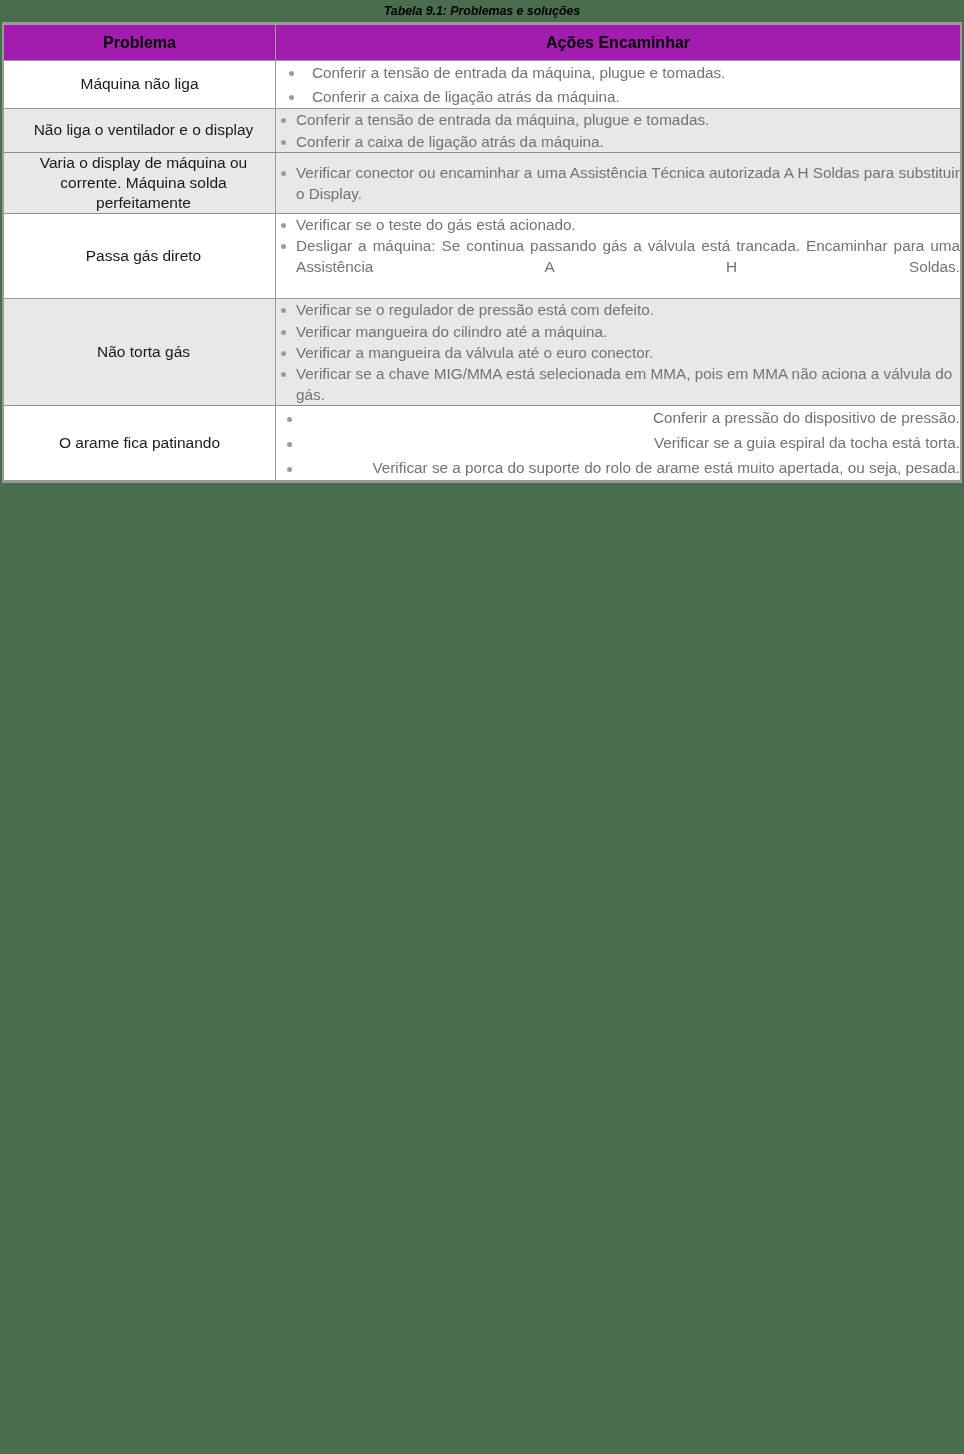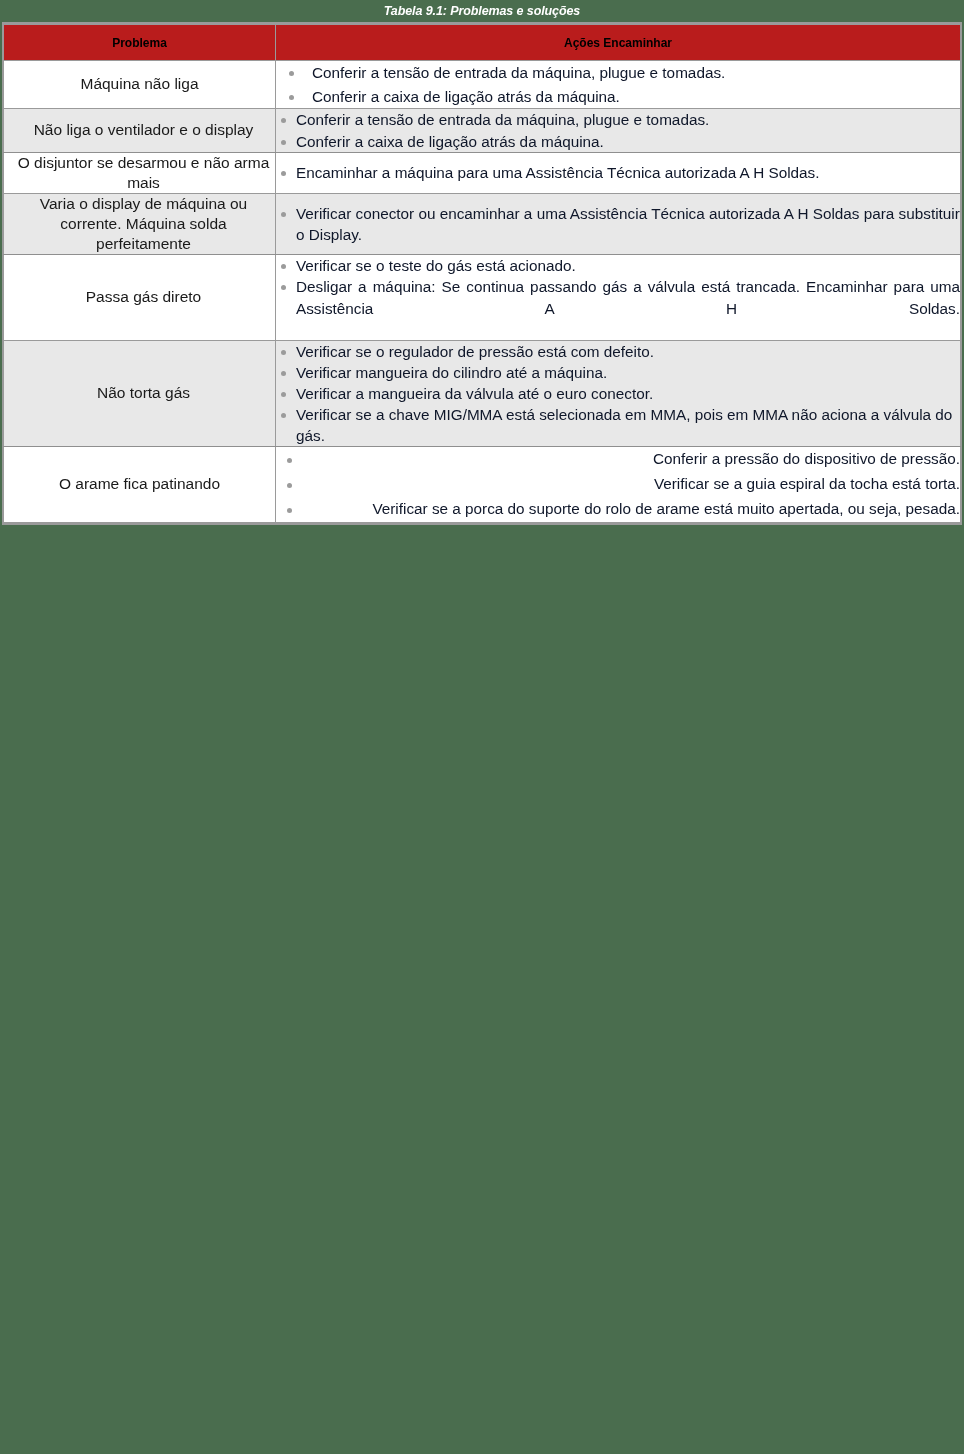"Tabela 9.1: Problemas e soluções" .caption { color: #ffffff -> #000000 }
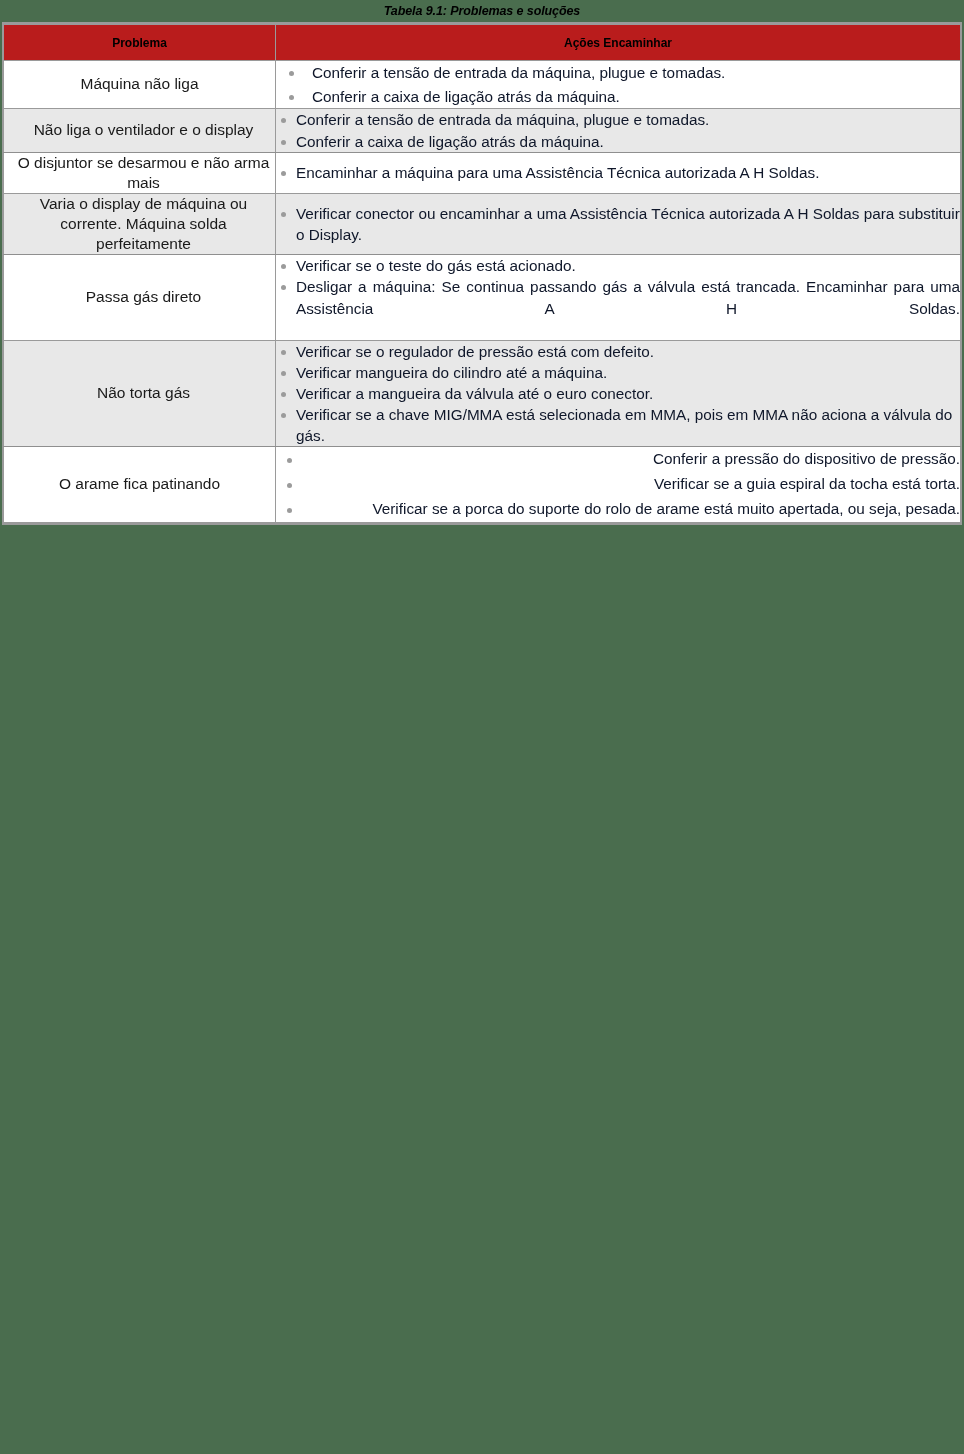"Problema" thead th { background: #b91c1c -> #a21caf; font-size: 12px -> 16px }
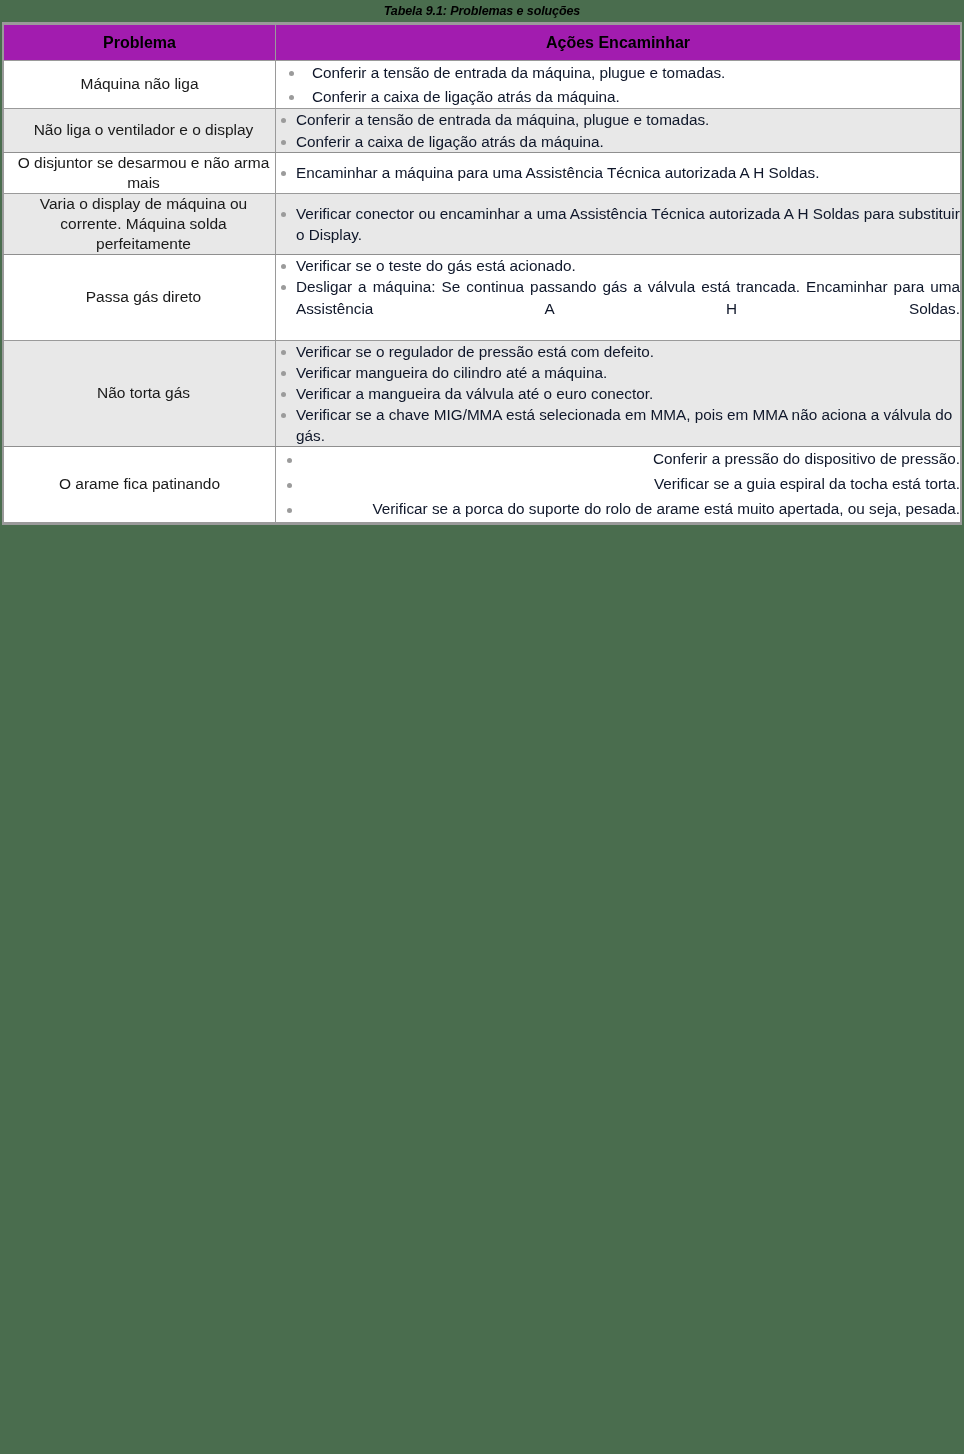"Conferir a tensão de entrada" ul.acts li { color: #0f172a -> #737373 }
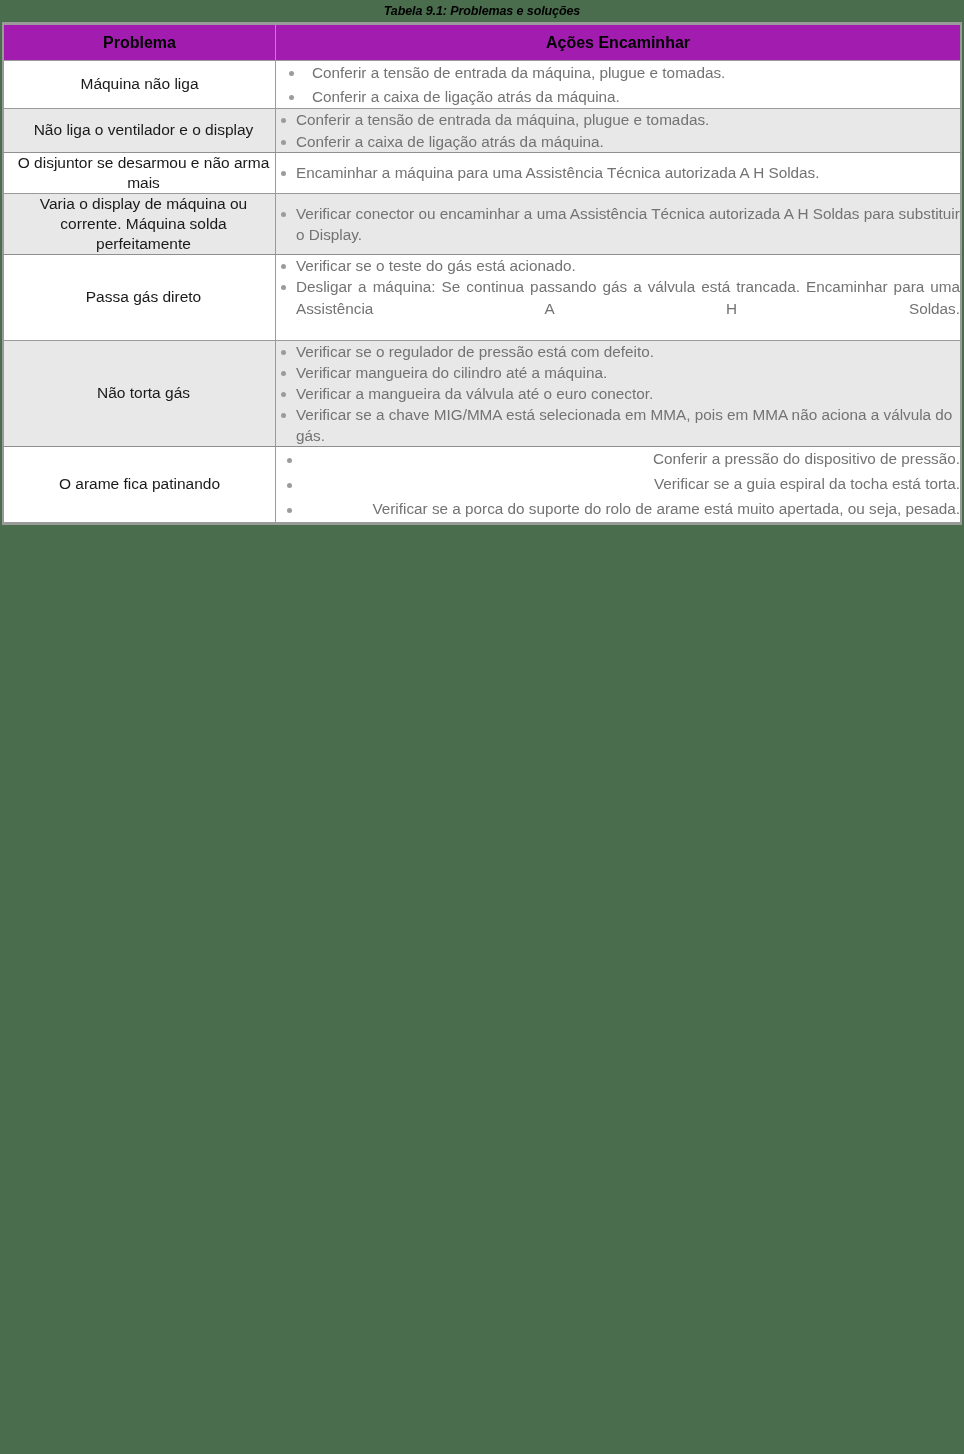"O disjuntor se desarmou e" tr.plain { html: <tr> <td>O disjuntor se desarmou e não arma mais</td> <td> <ul> <li>Encaminhar a máquina para uma Assistência Técnica autorizada A H Soldas.</li> </ul> </td> </tr> -> none }
